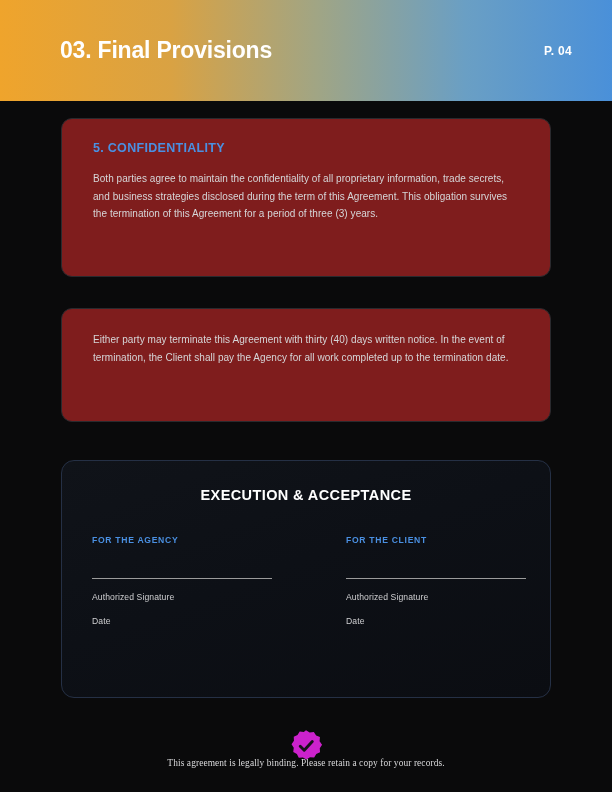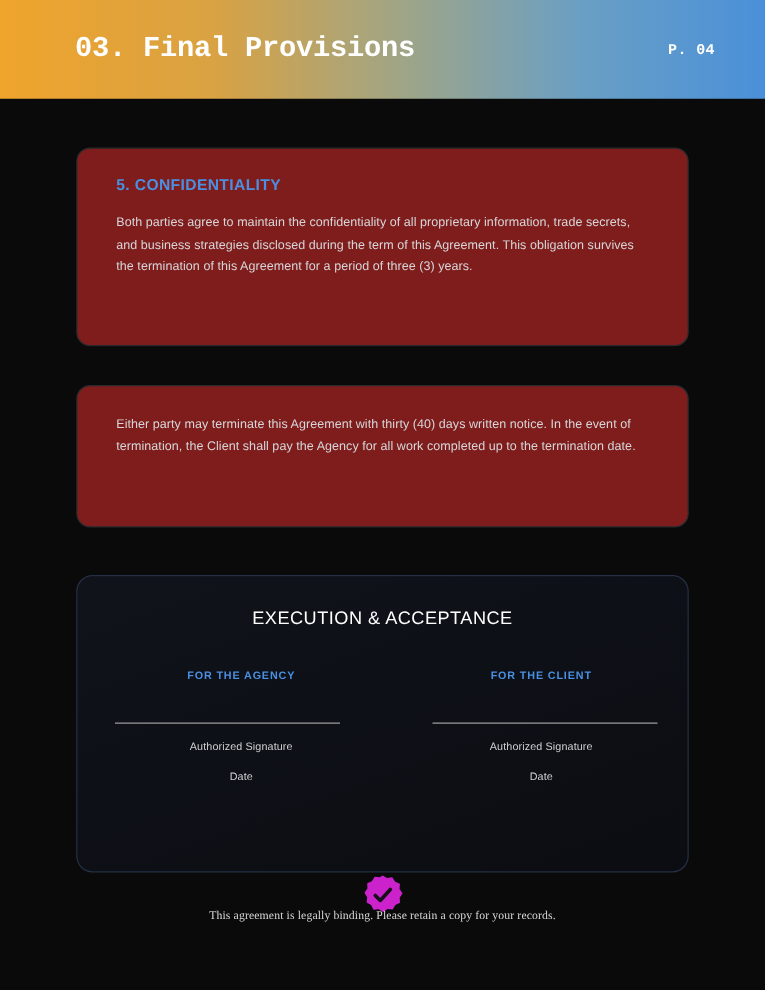"03. Final Provisions" .header { font-family: Liberation Mono, monospace -> none; height: 79px -> 101px }
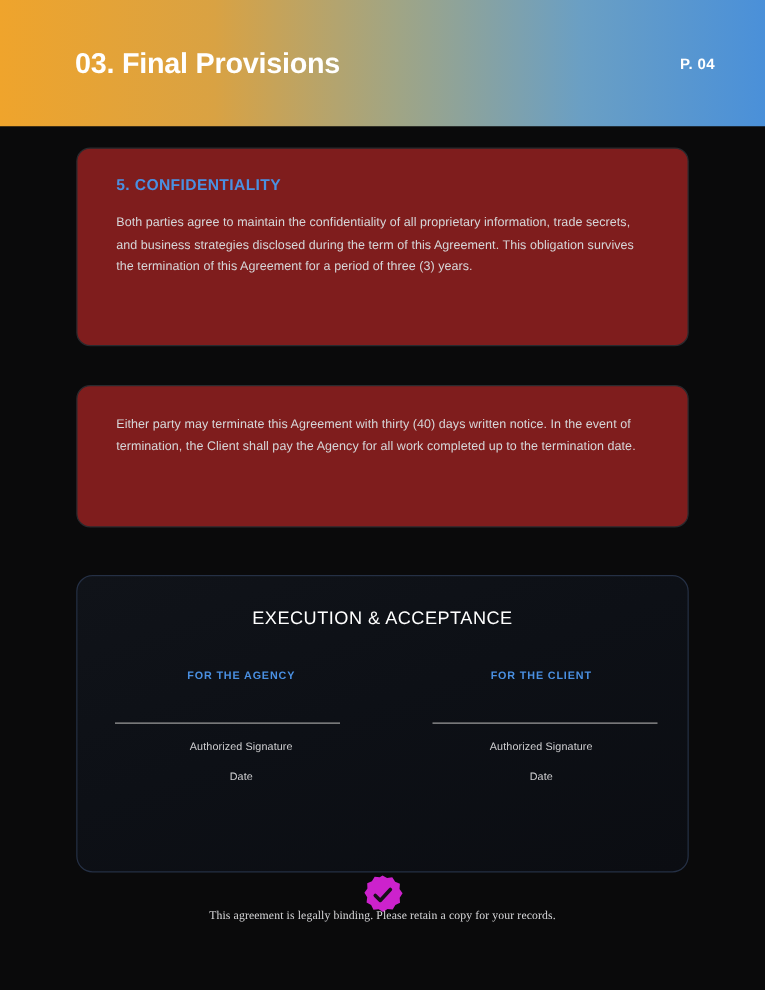"EXECUTION & ACCEPTANCE" .exec-title { font-weight: normal -> bold }
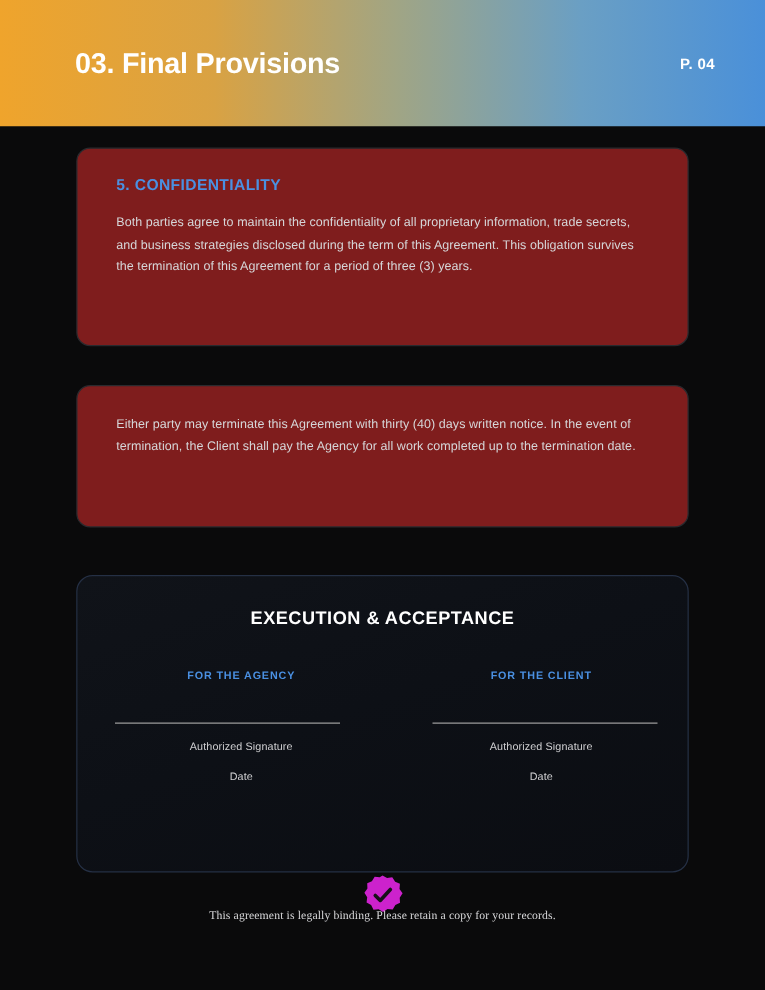"FOR THE AGENCY" .sig-grid { text-align: center -> none }
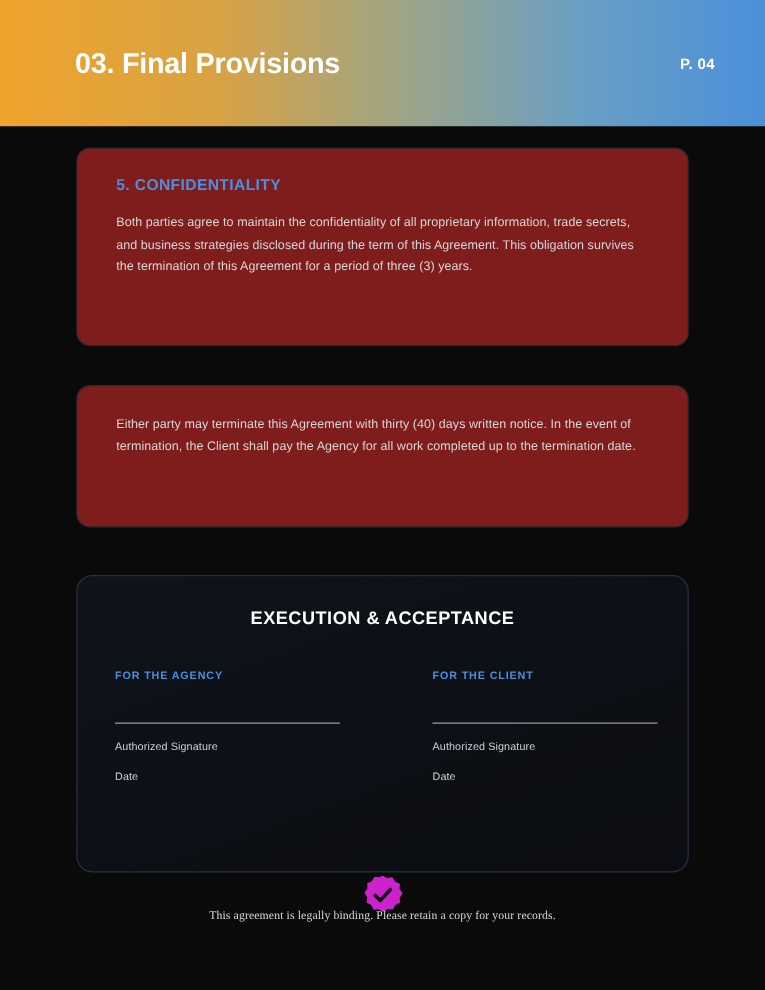"This agreement is legally binding." .footer { top: 684px -> 714px }
